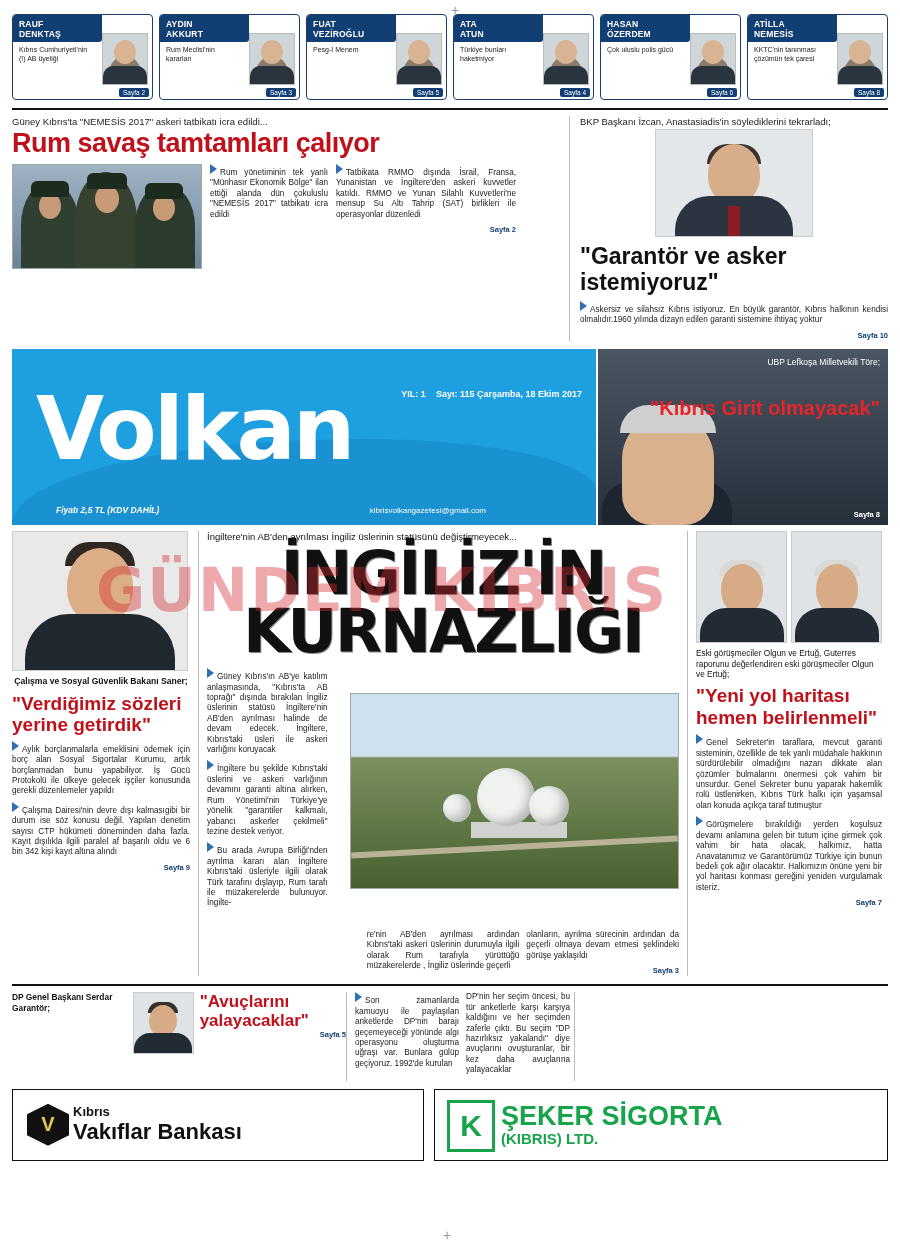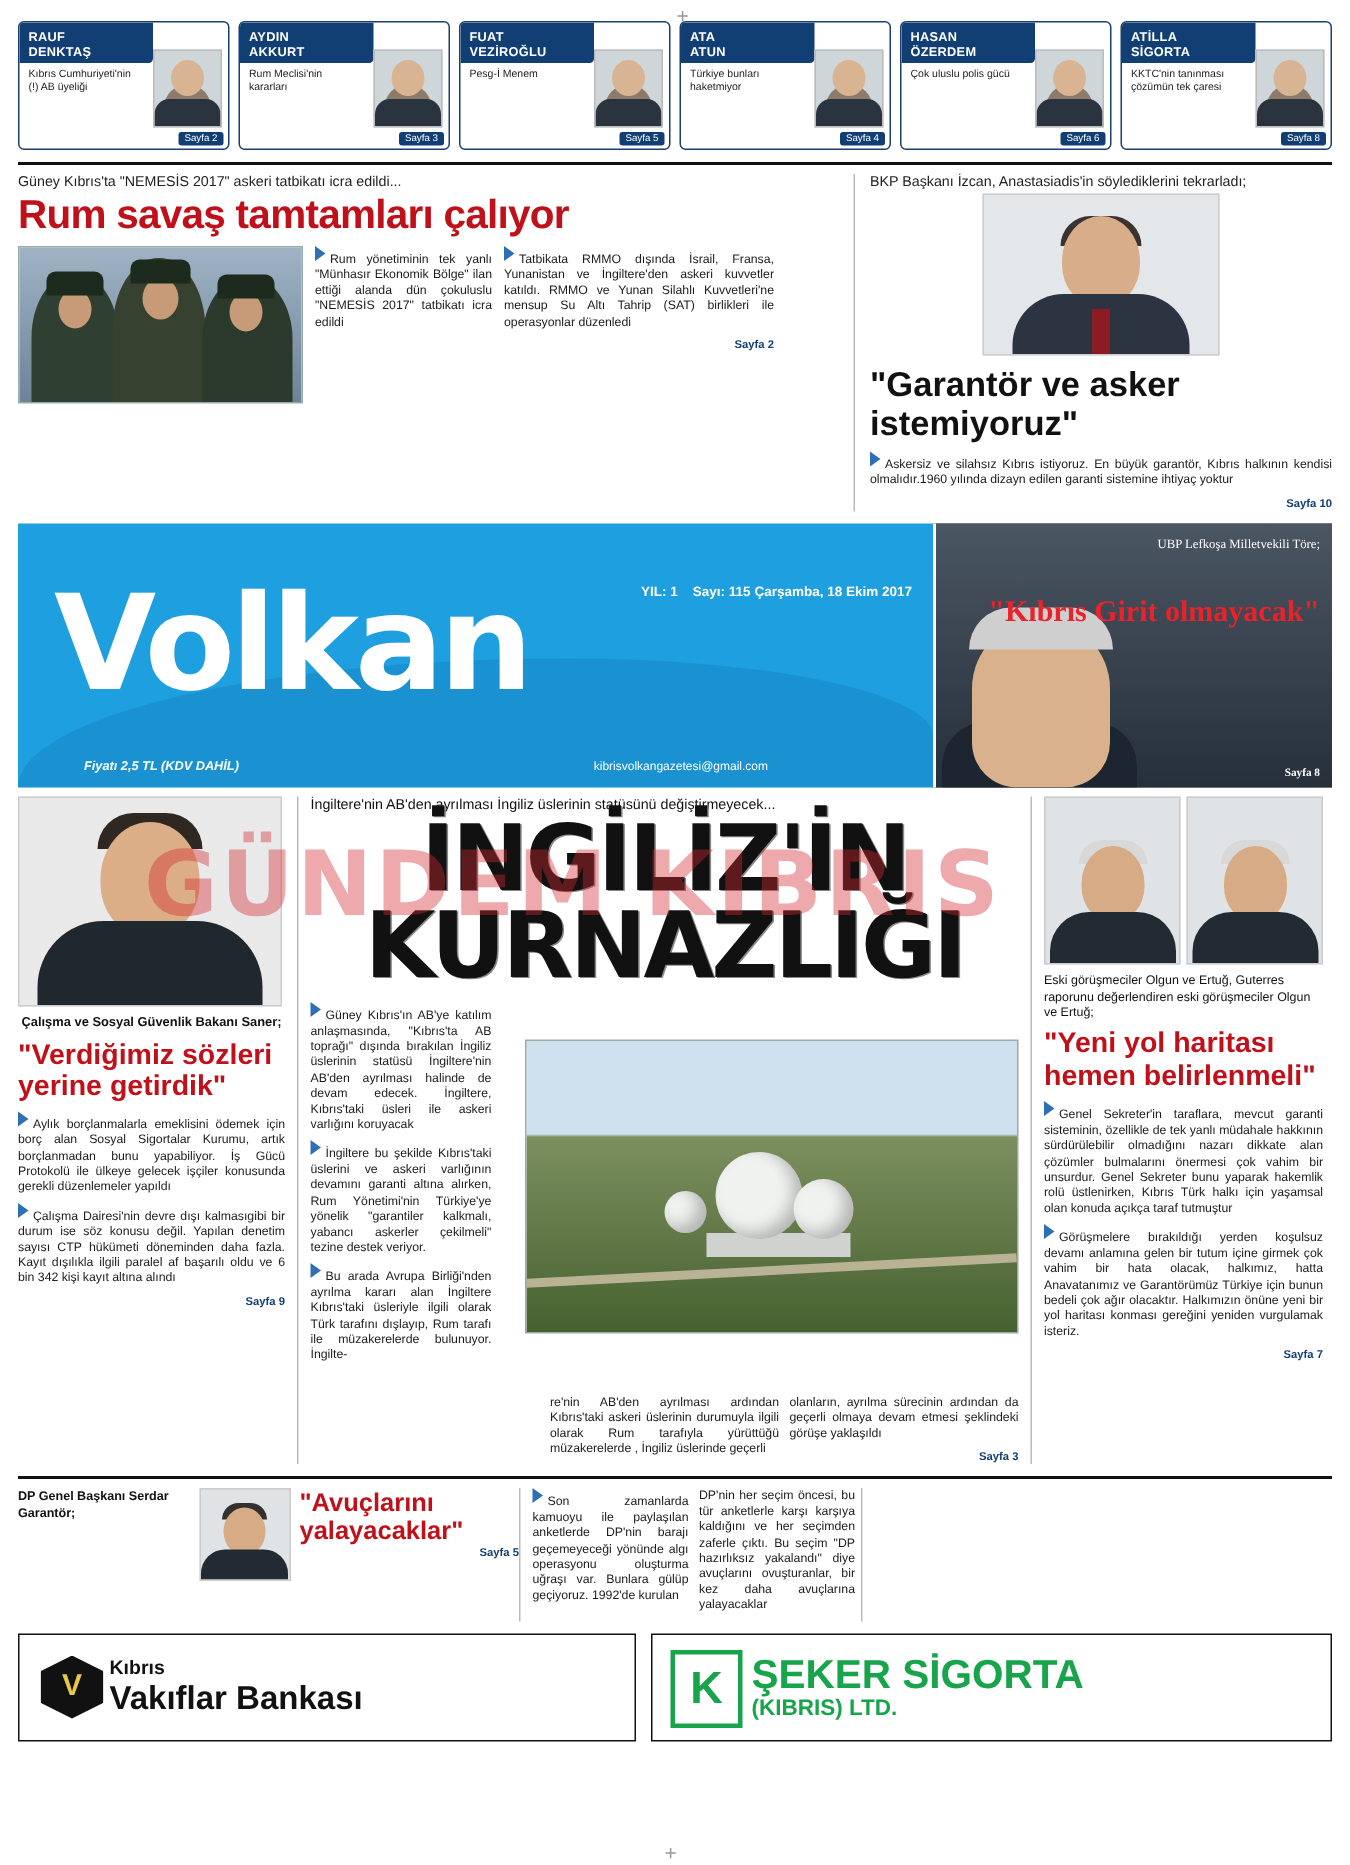"SİGORTA" span { text: SİGORTA -> NEMESİS }
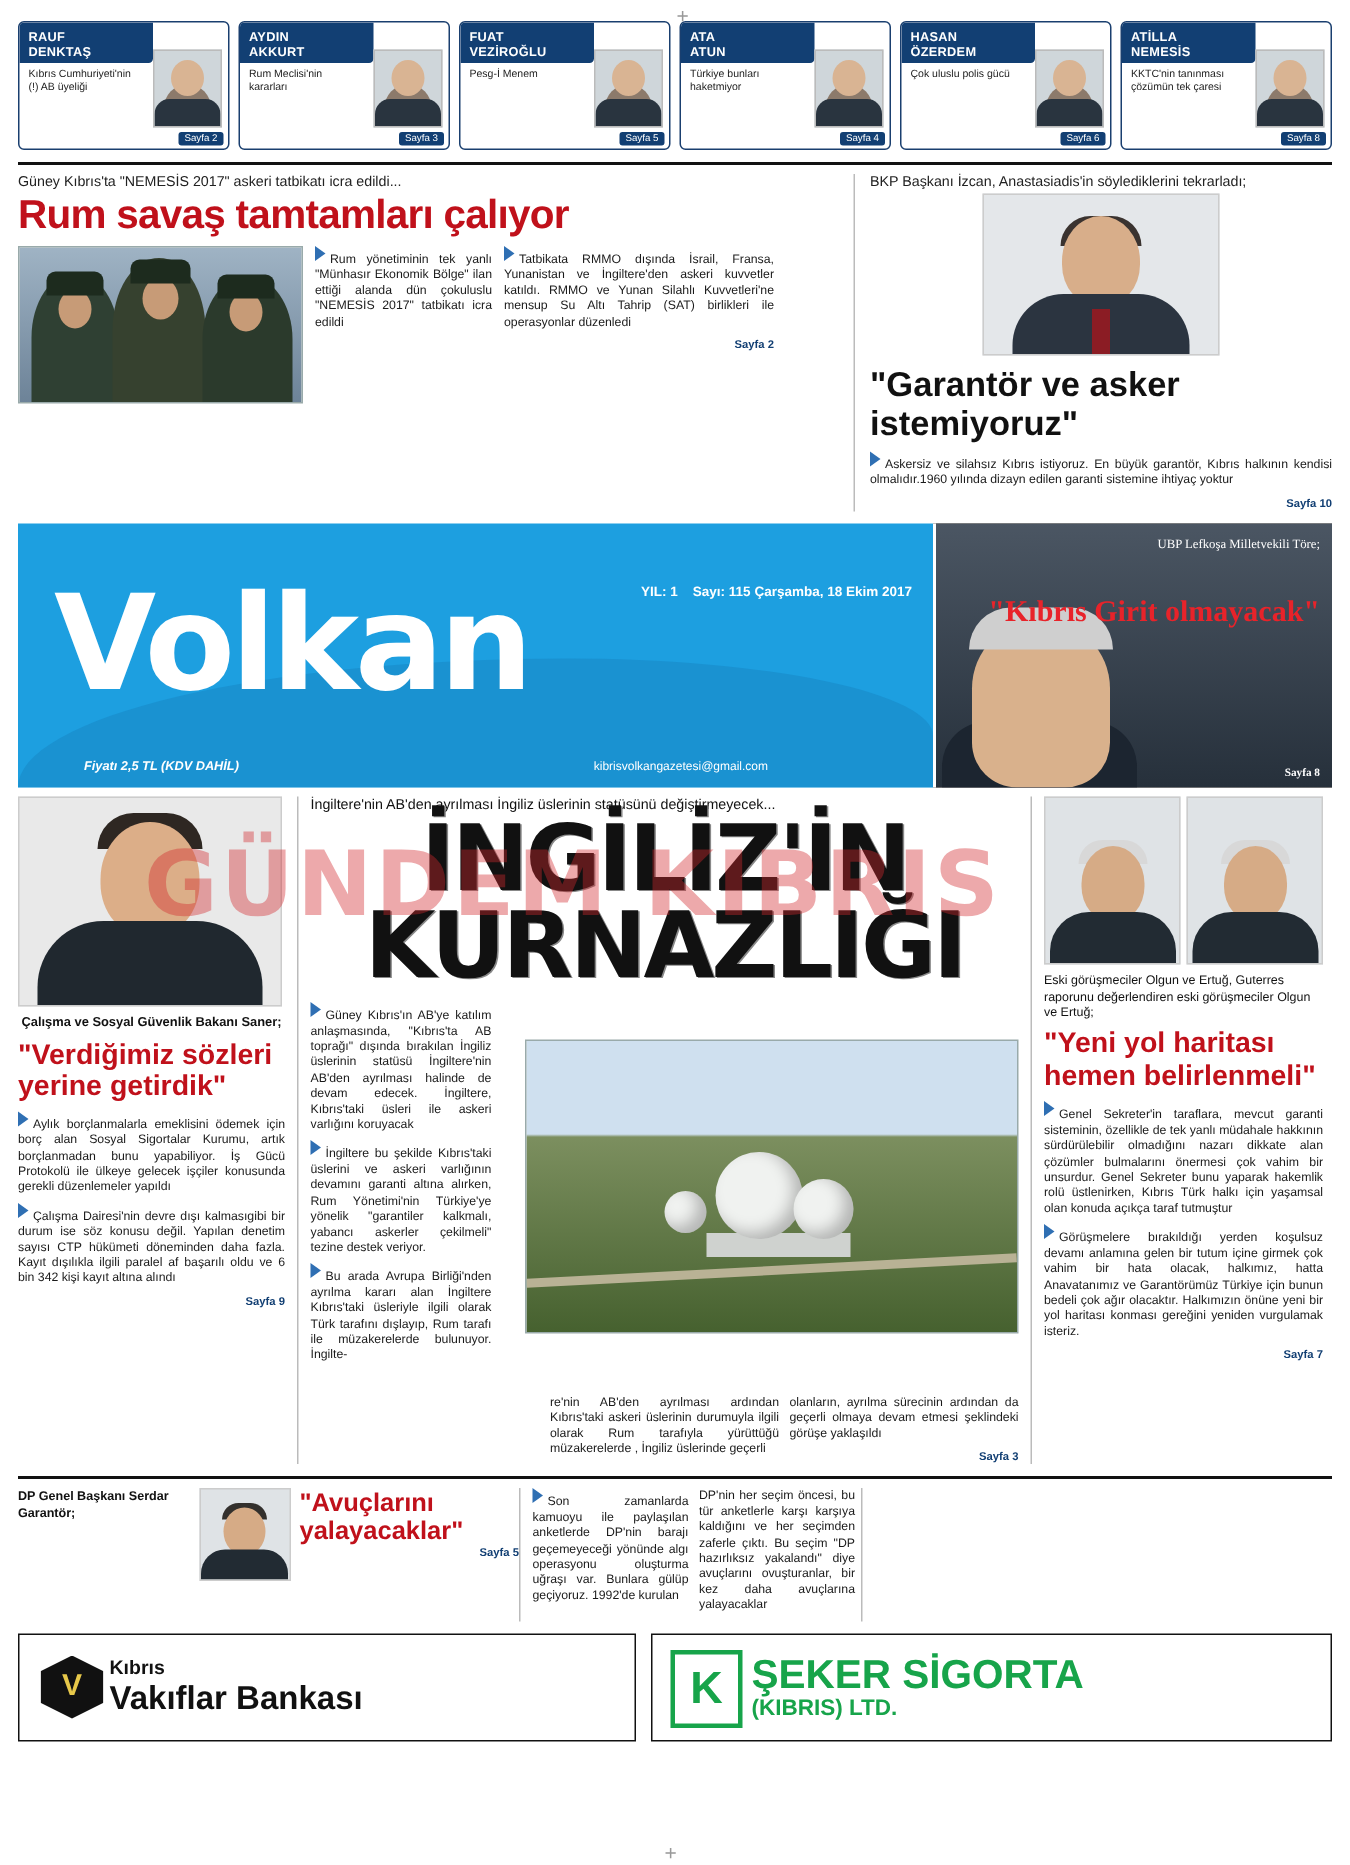"UBP Lefkoşa Milletvekili Töre;" .mast-right { font-family: Liberation Serif, serif -> none; width: 266px -> 292px }
